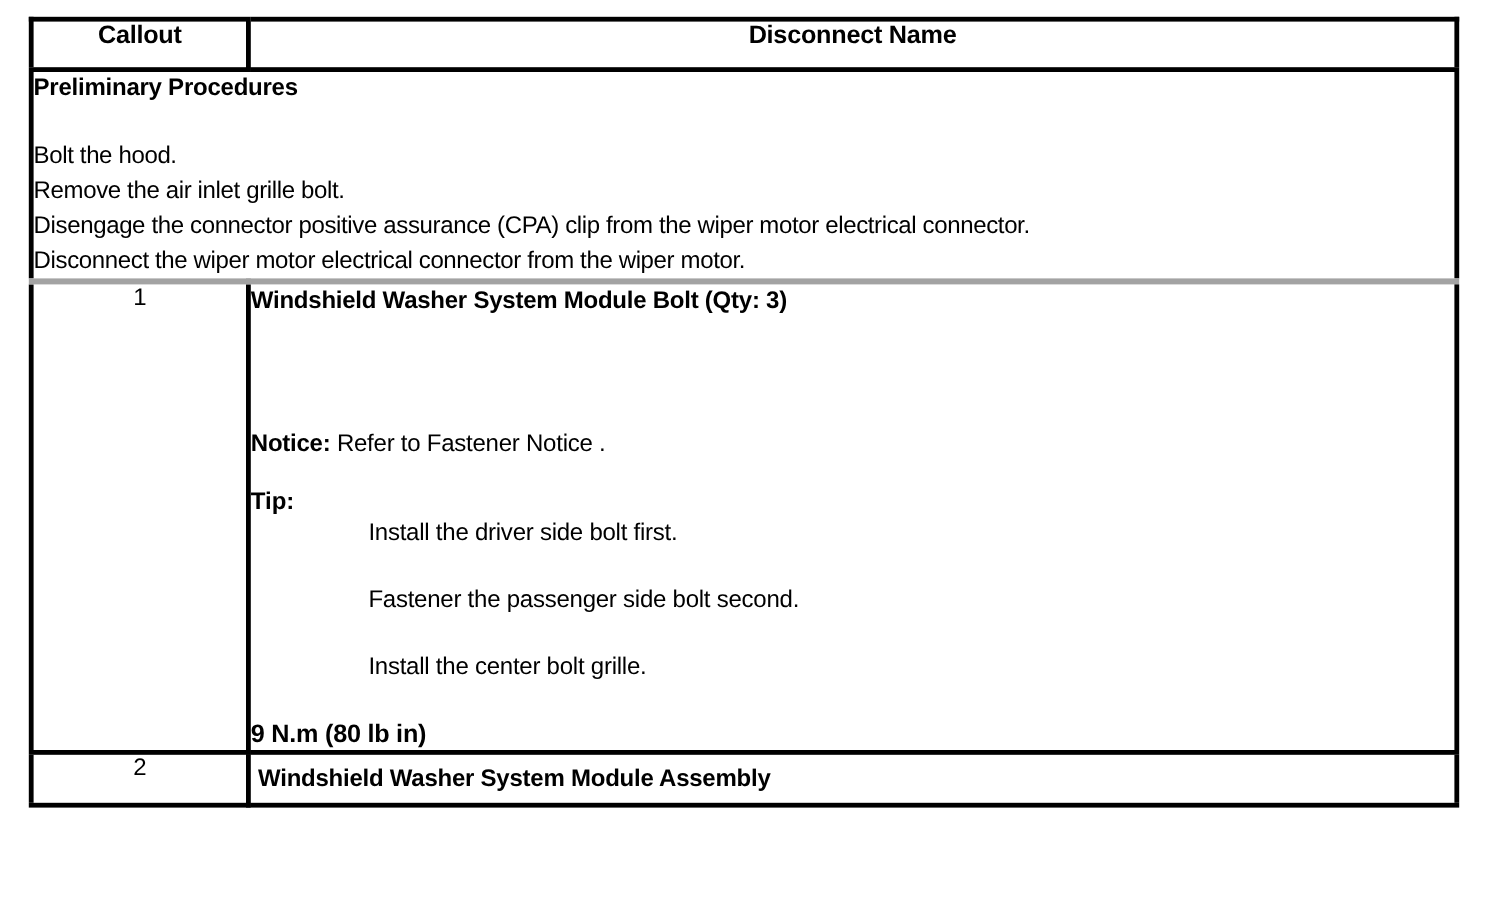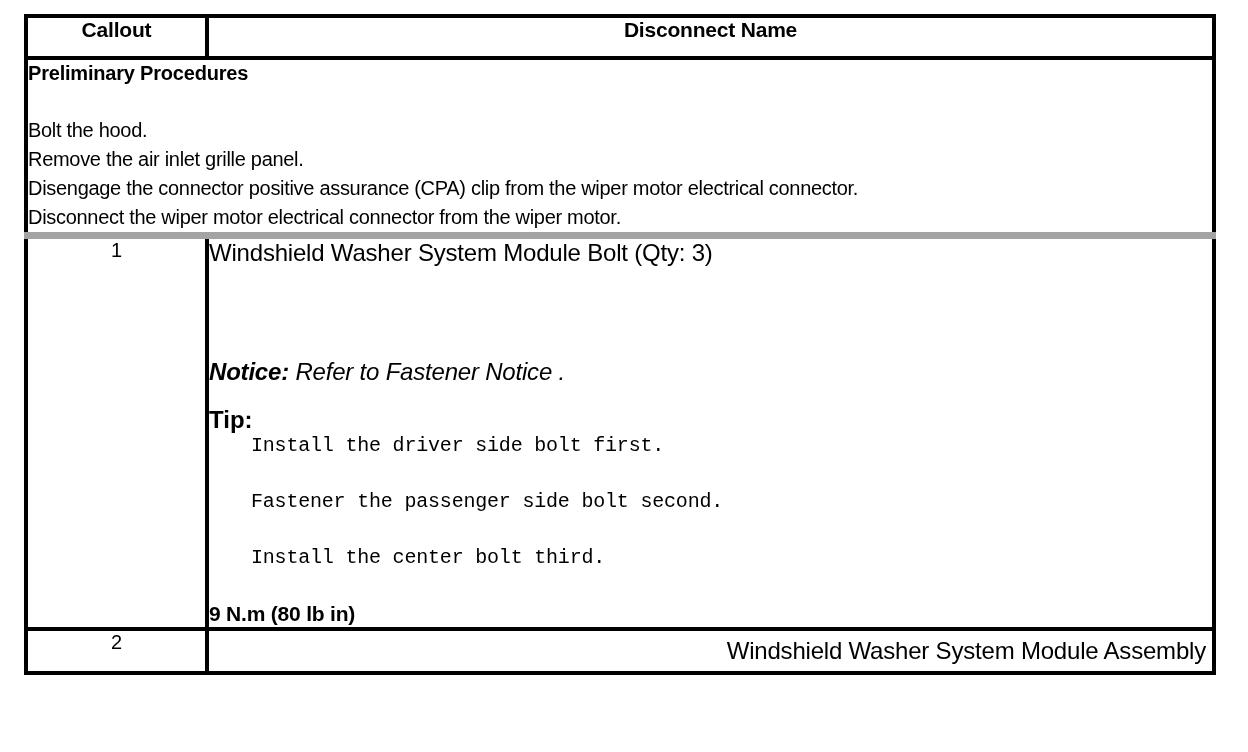"Preliminary Procedures" .prelim-cell { border-bottom: 7px solid #a3a3a3 -> 5px solid #a3a3a3 }
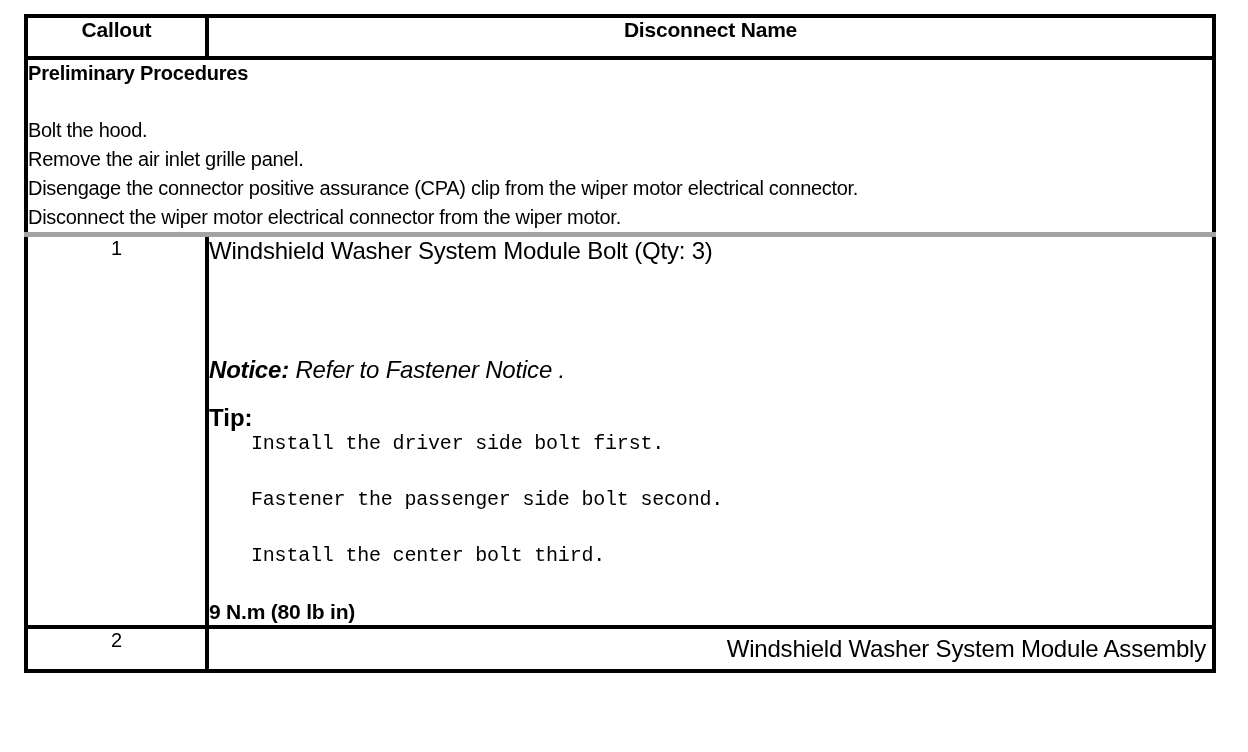"Remove the air inlet grille" div { text: panel -> bolt }
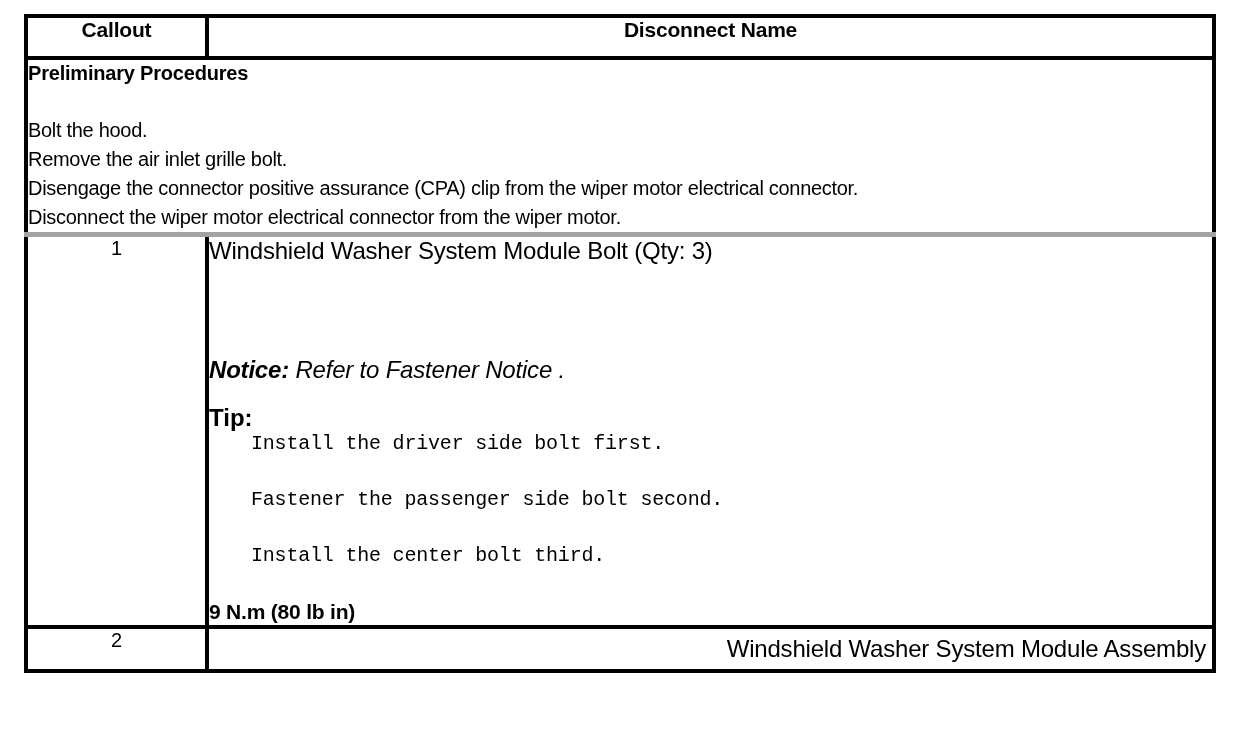"Windshield Washer System Module Bolt" .comp-title { font-size: 24px -> 20px; font-weight: none -> bold }
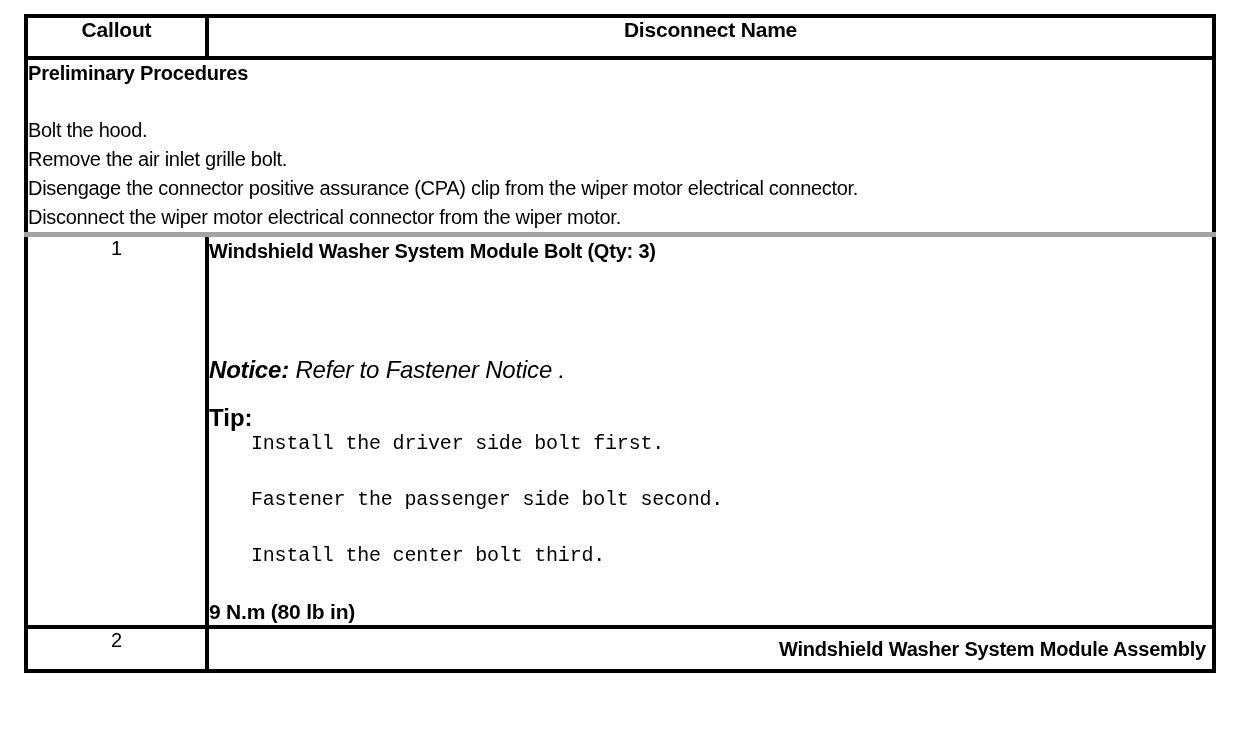"Notice: Refer to Fastener Notice" .notice-line { font-size: 24px -> 20px; font-style: italic -> none }
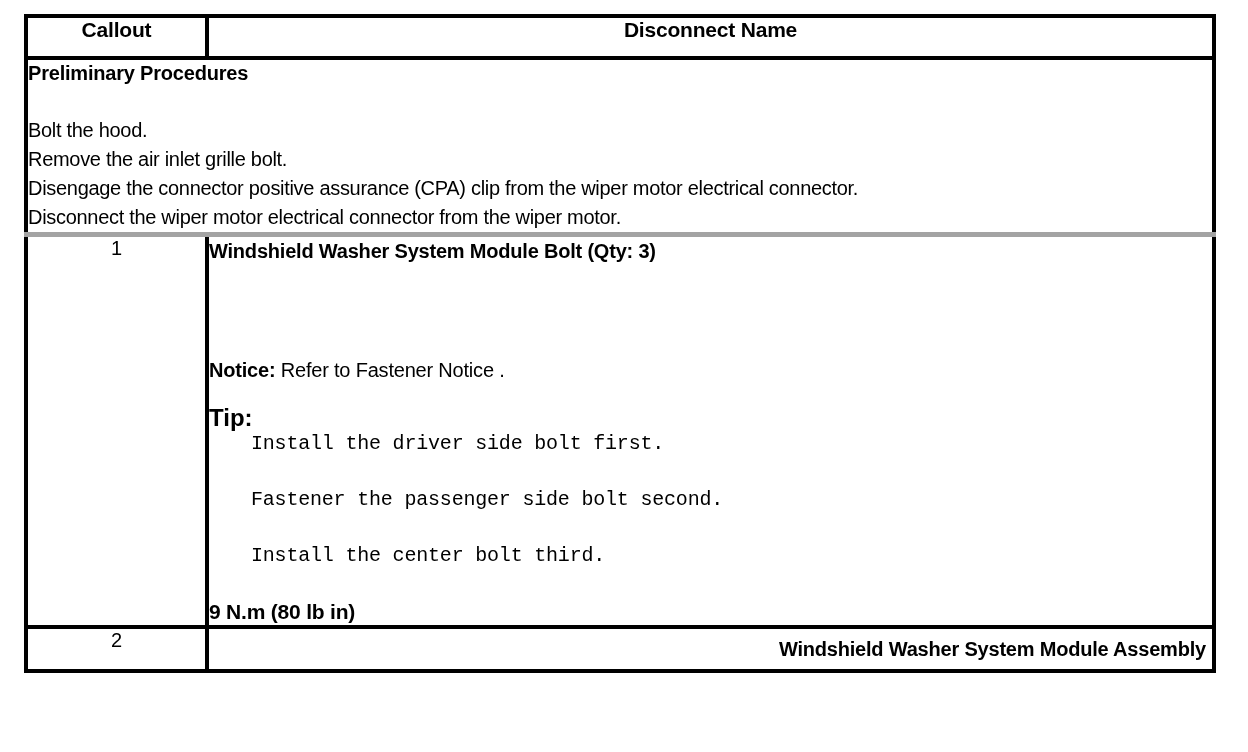"Tip:" .tip-label { font-size: 24px -> 20px }
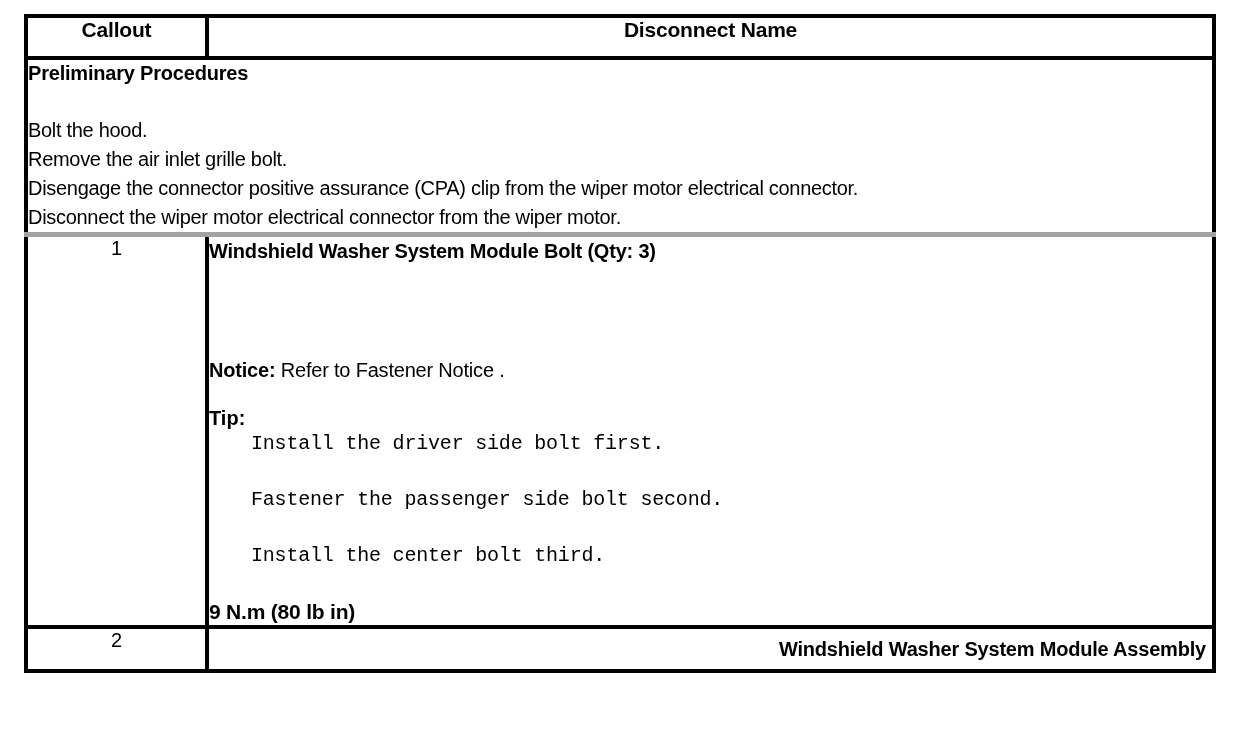"Install the driver side bolt" .tip-items { font-family: Liberation Mono, monospace -> none; padding-left: 42px -> 98px }
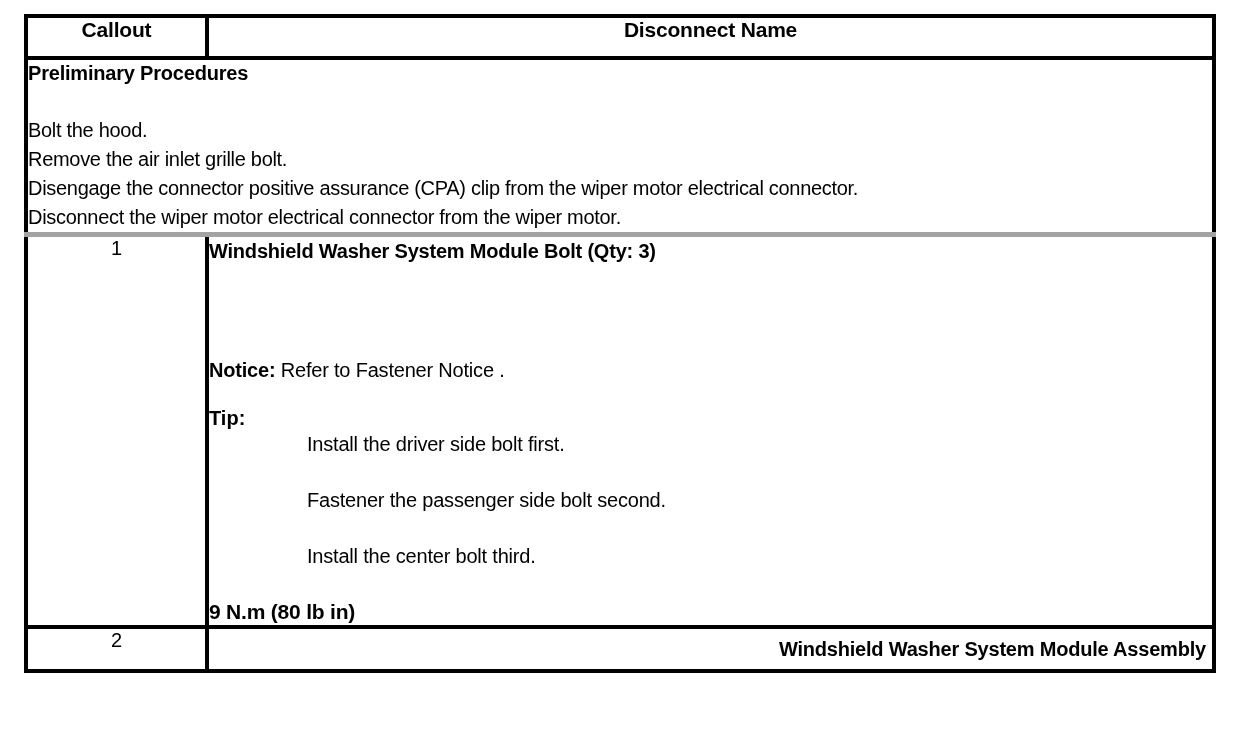"Install the center bolt third." div.tip-item { text: third -> grille }
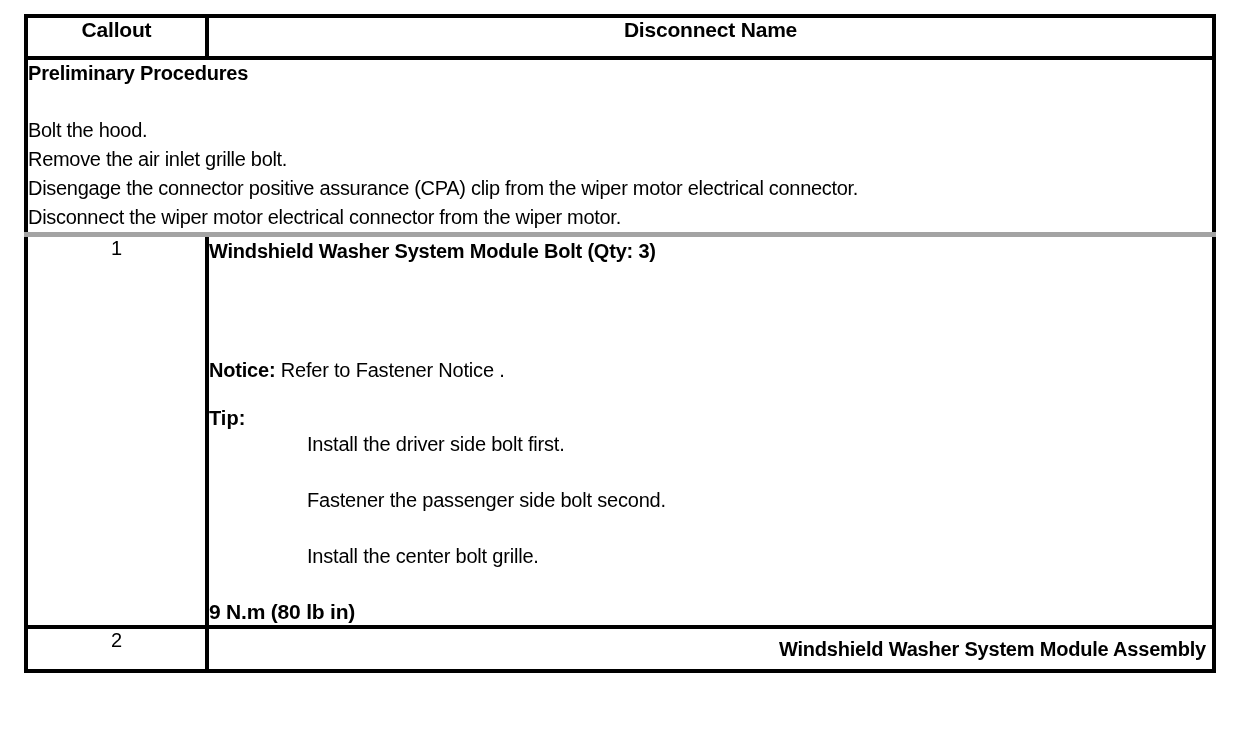"Windshield Washer System Module Assembly" .row2 .name-cell { text-align: right -> none }
